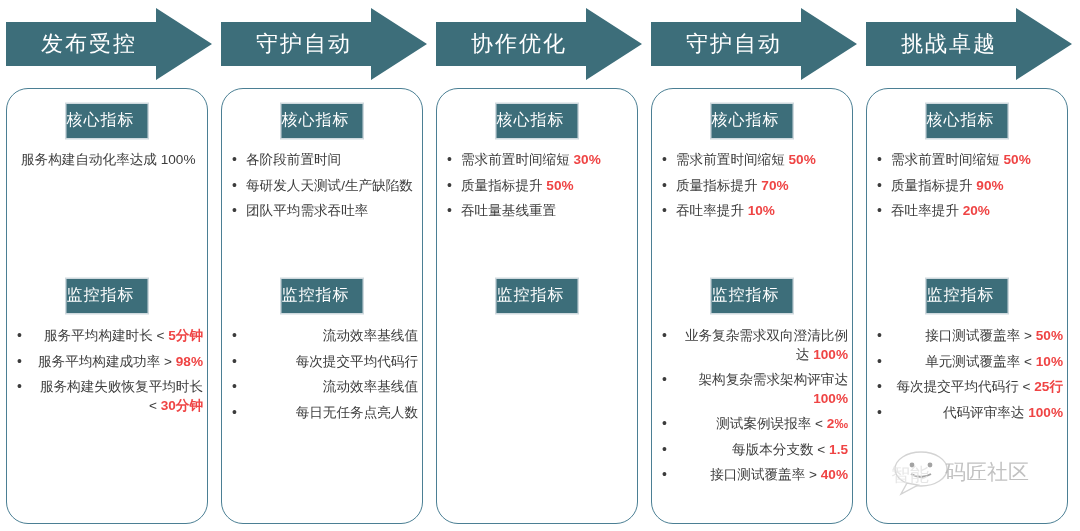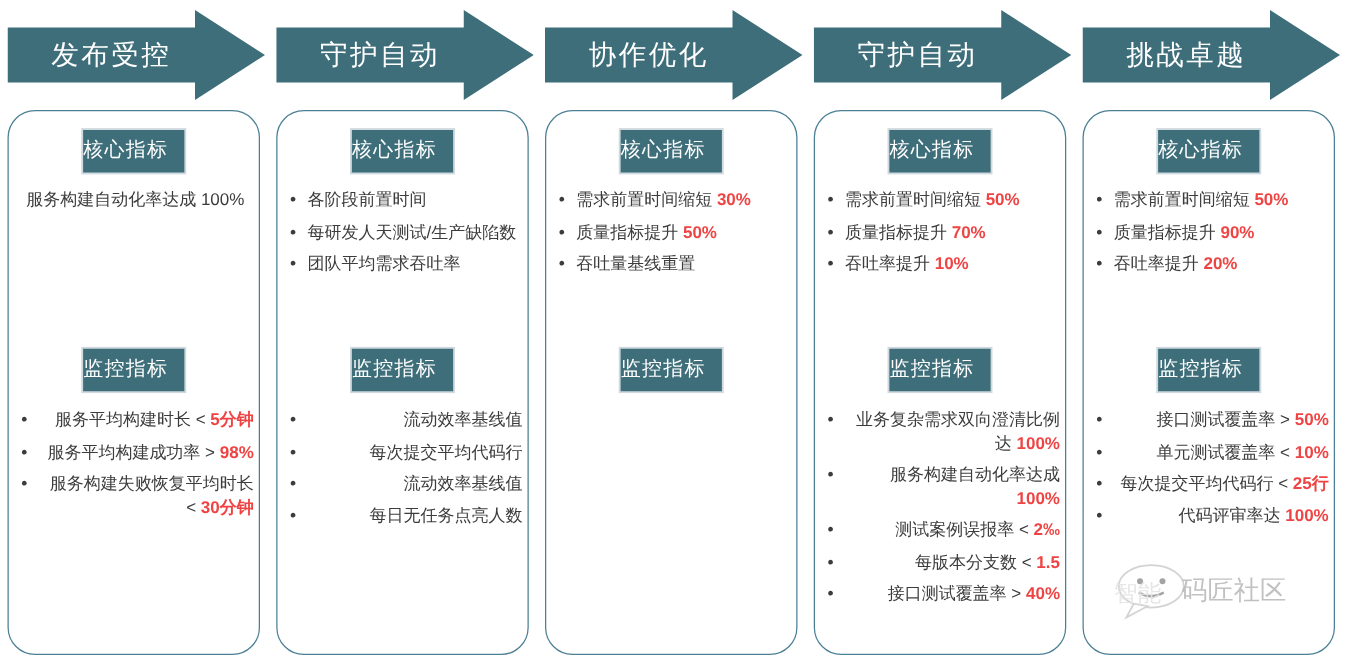"服务构建自动化率达成" span { text: 服务构建自动化率达成 -> 架构复杂需求架构评审达 }
